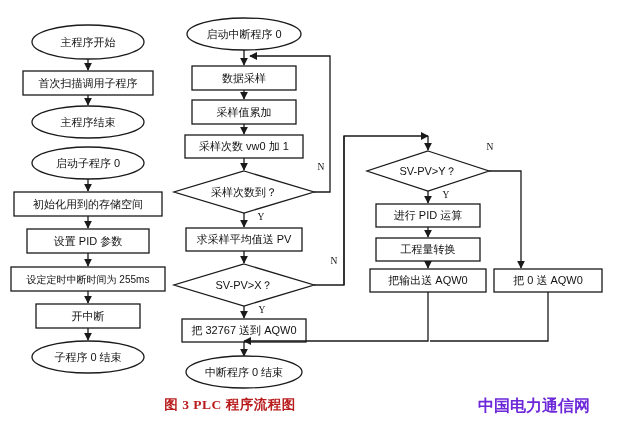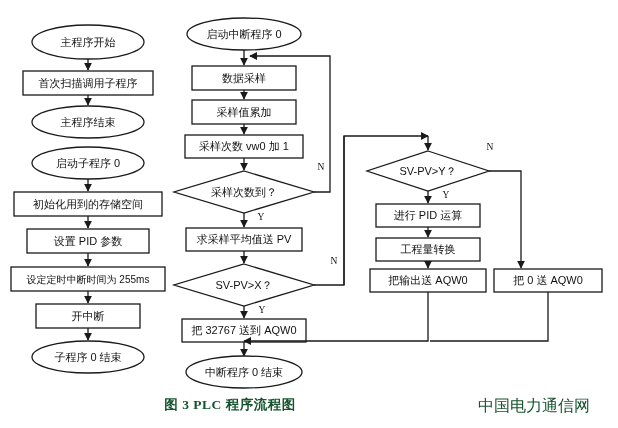"图 3 PLC 程序流程图" .caption { color: #14532d -> #b91c1c }
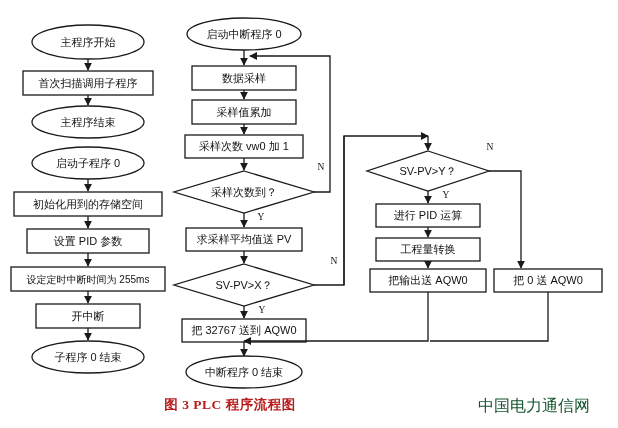"中国电力通信网" .watermark { color: #14532d -> #6d28d9; font-weight: normal -> bold }
